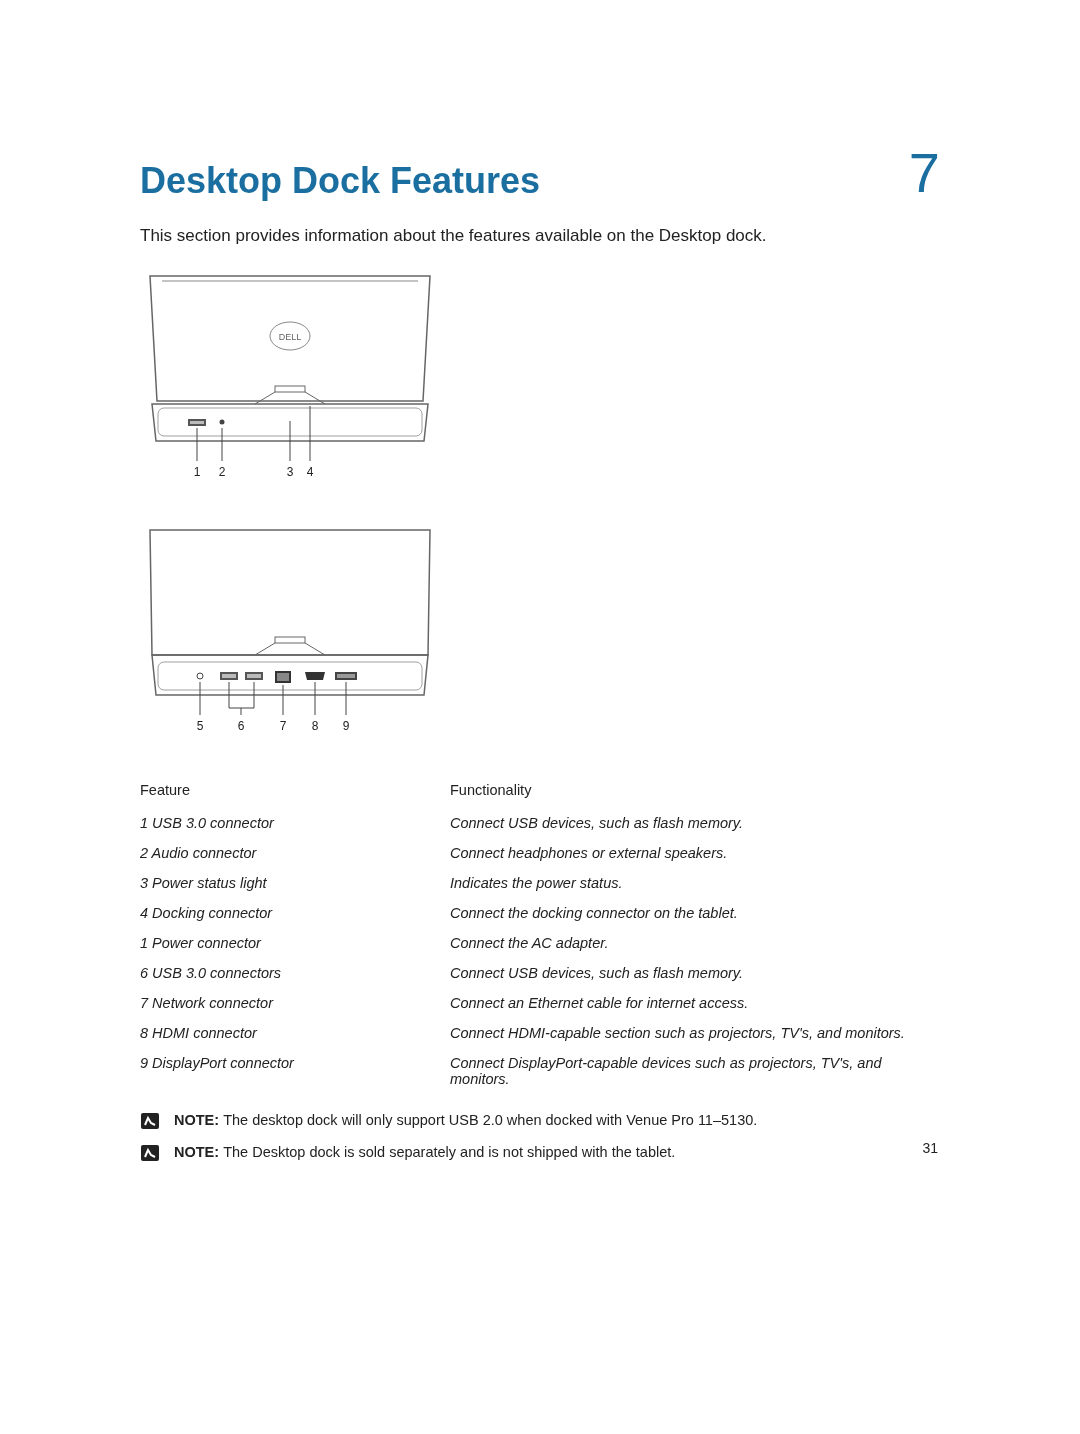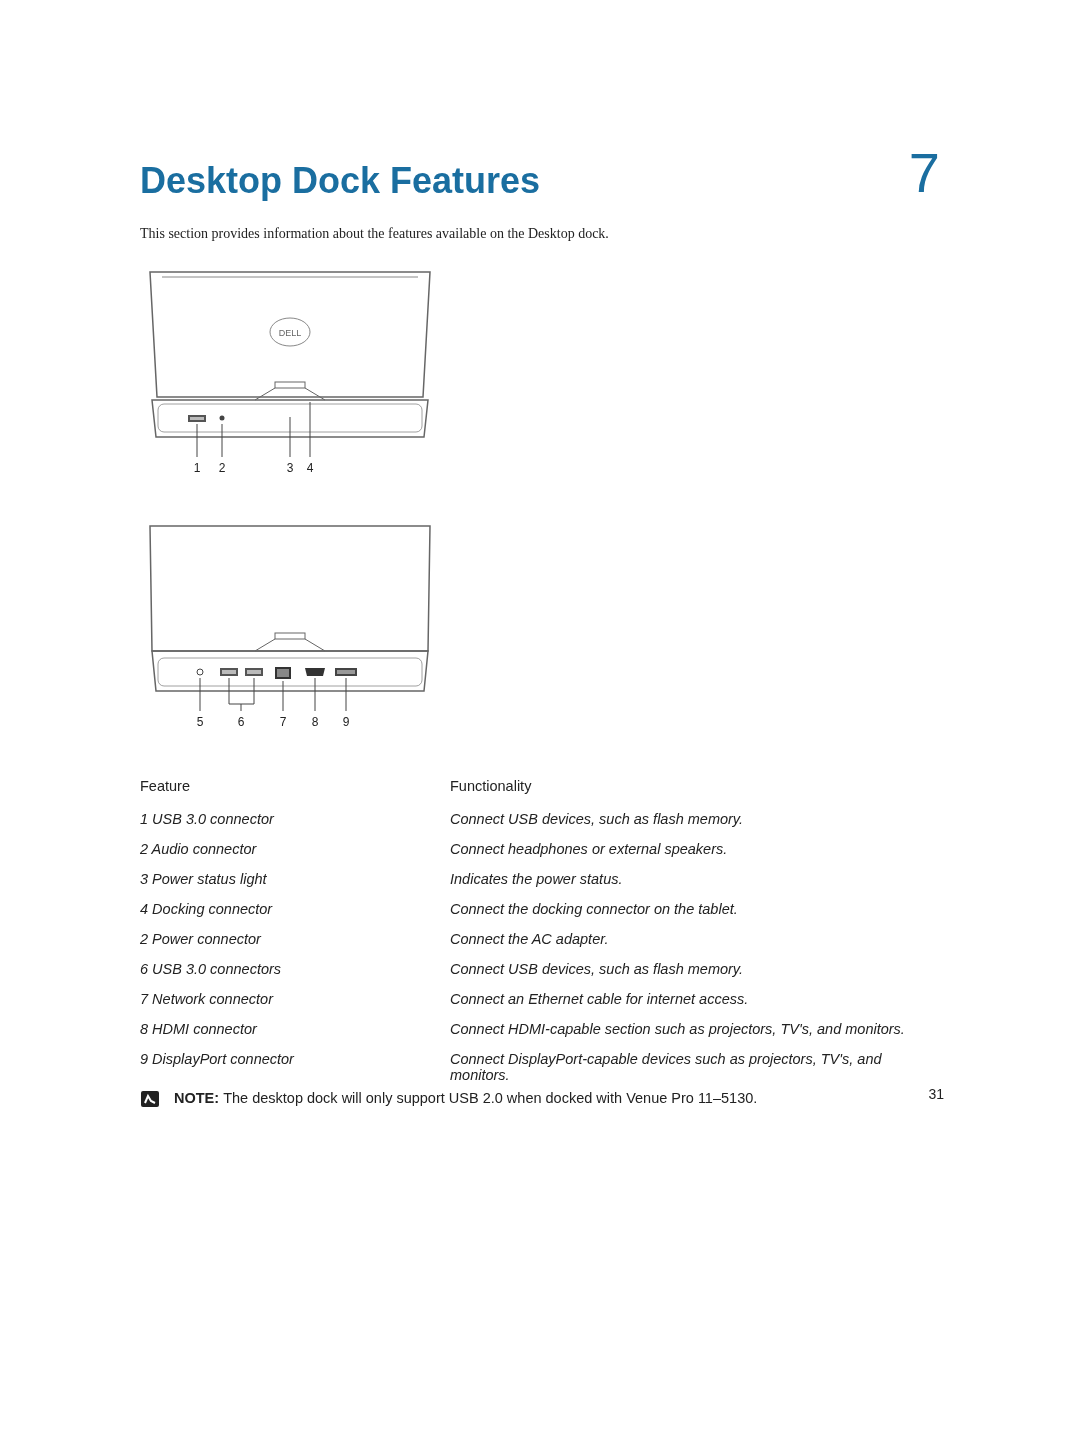"This section provides information about" .intro { font-family: Liberation Serif, serif -> none; font-size: 14px -> 17px }
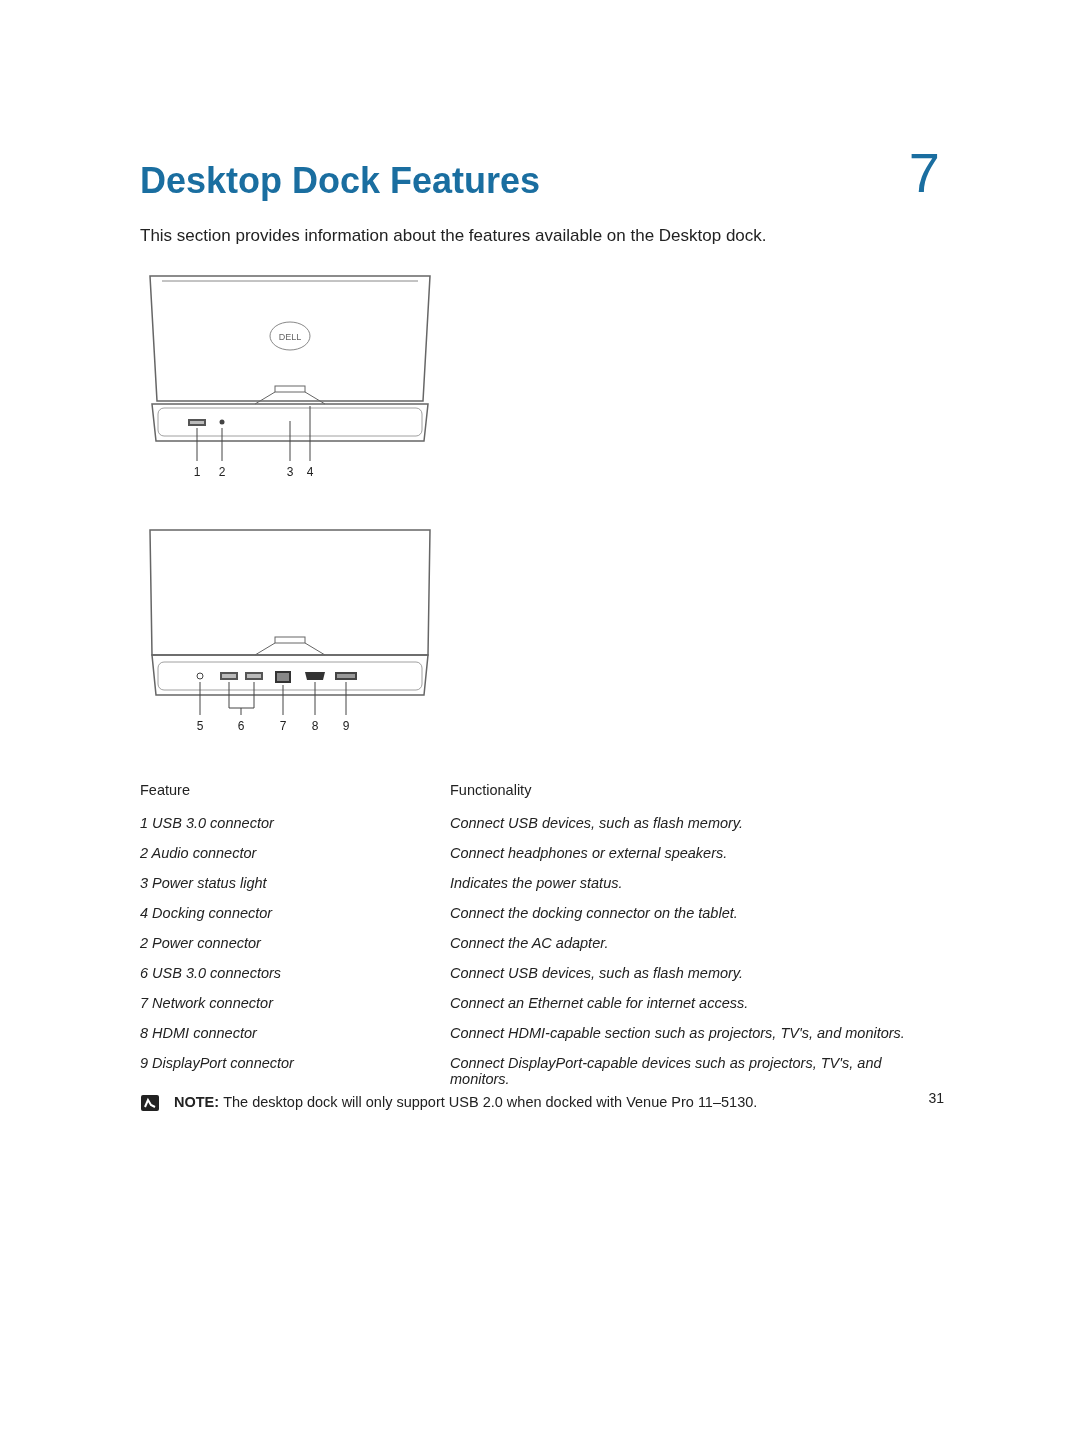"2 Power connector" td { text: 2 -> 1 }
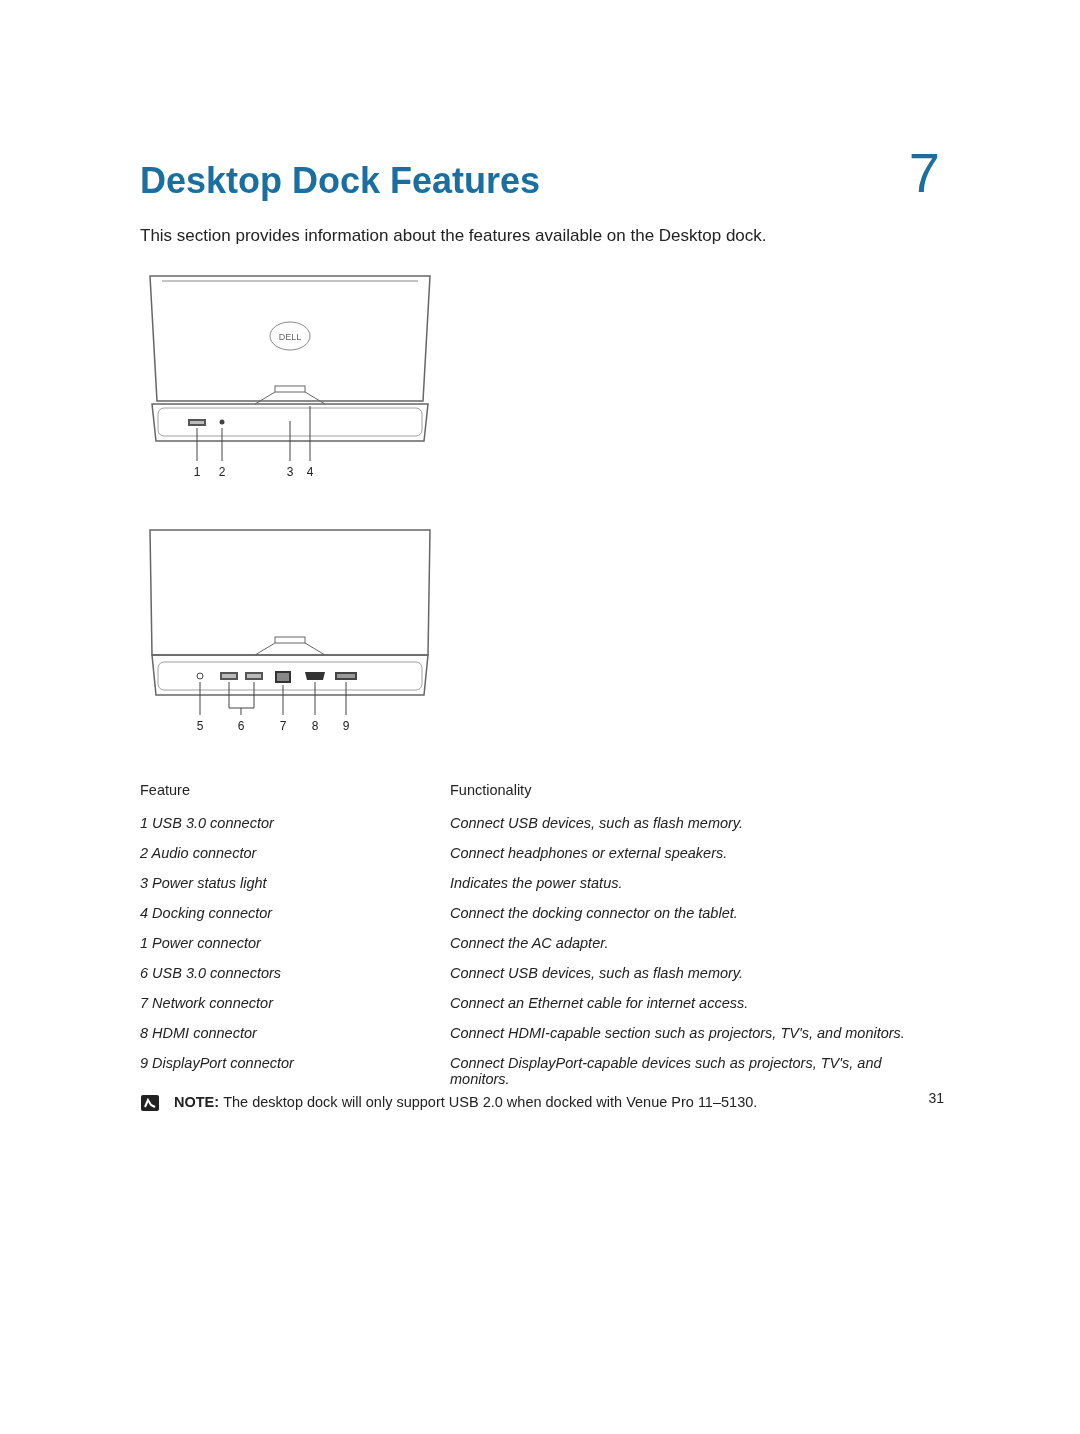"NOTE: The desktop dock will" .notes { margin-top: none -> 18px }
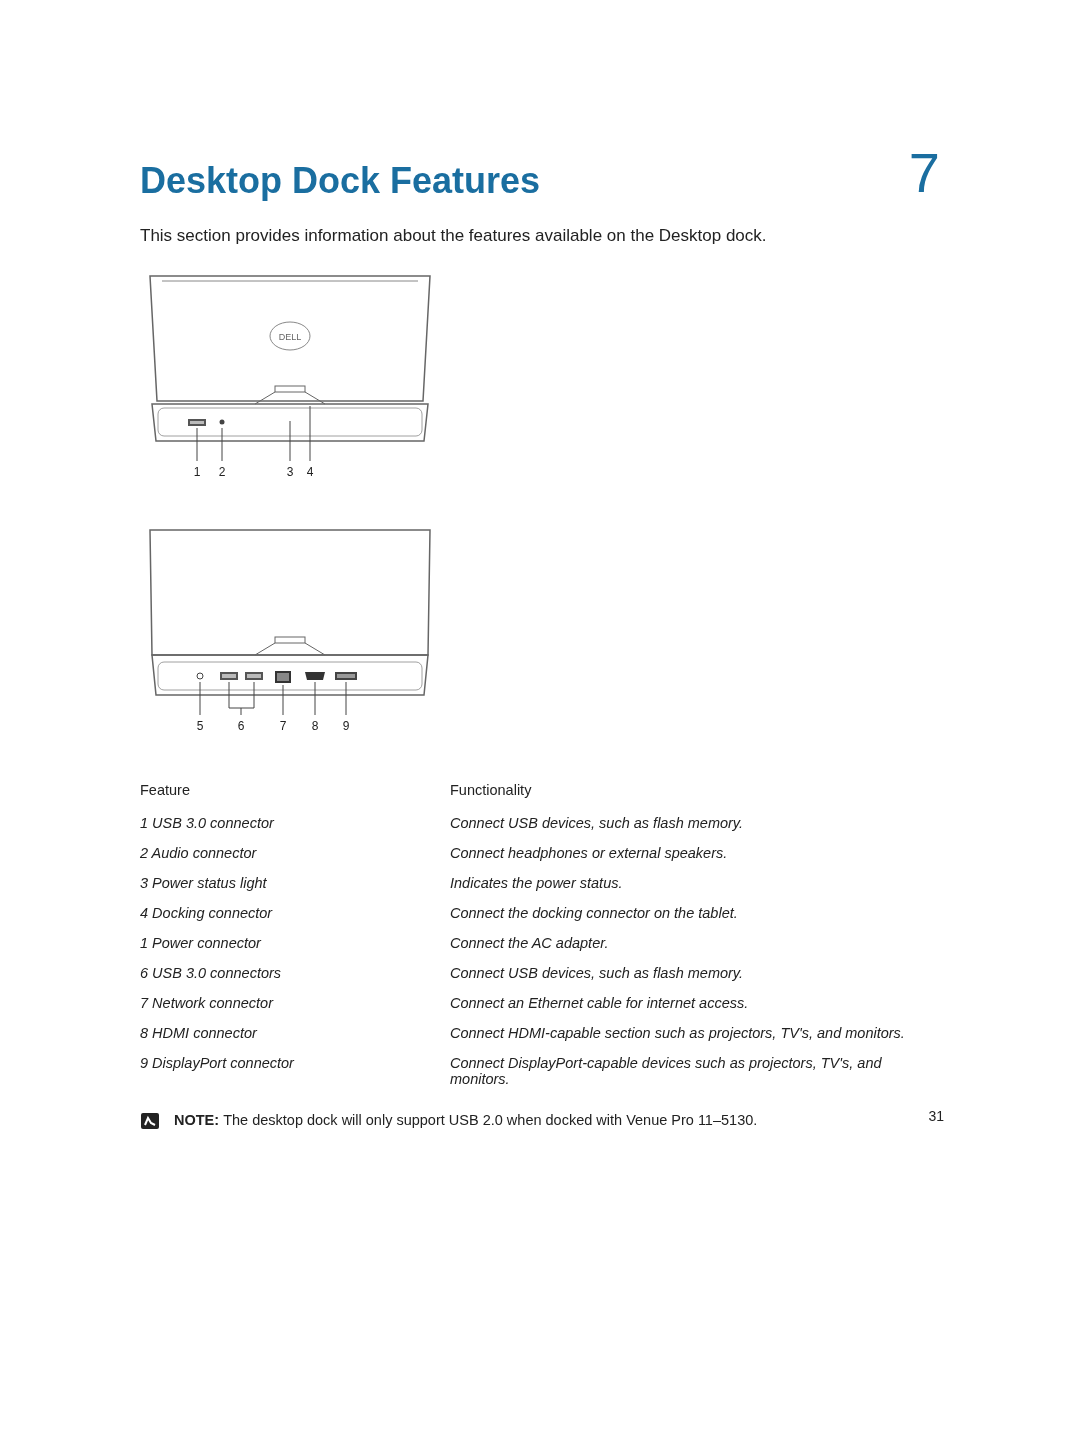"NOTE: The Desktop dock is" div.note-row { html: none -> <div> <span><svg> <rect></rect> <path></path> </svg></span> <span><span>NOTE: </span>The Desktop dock is sold separately and is not shipped with the tablet.</span> </div> }
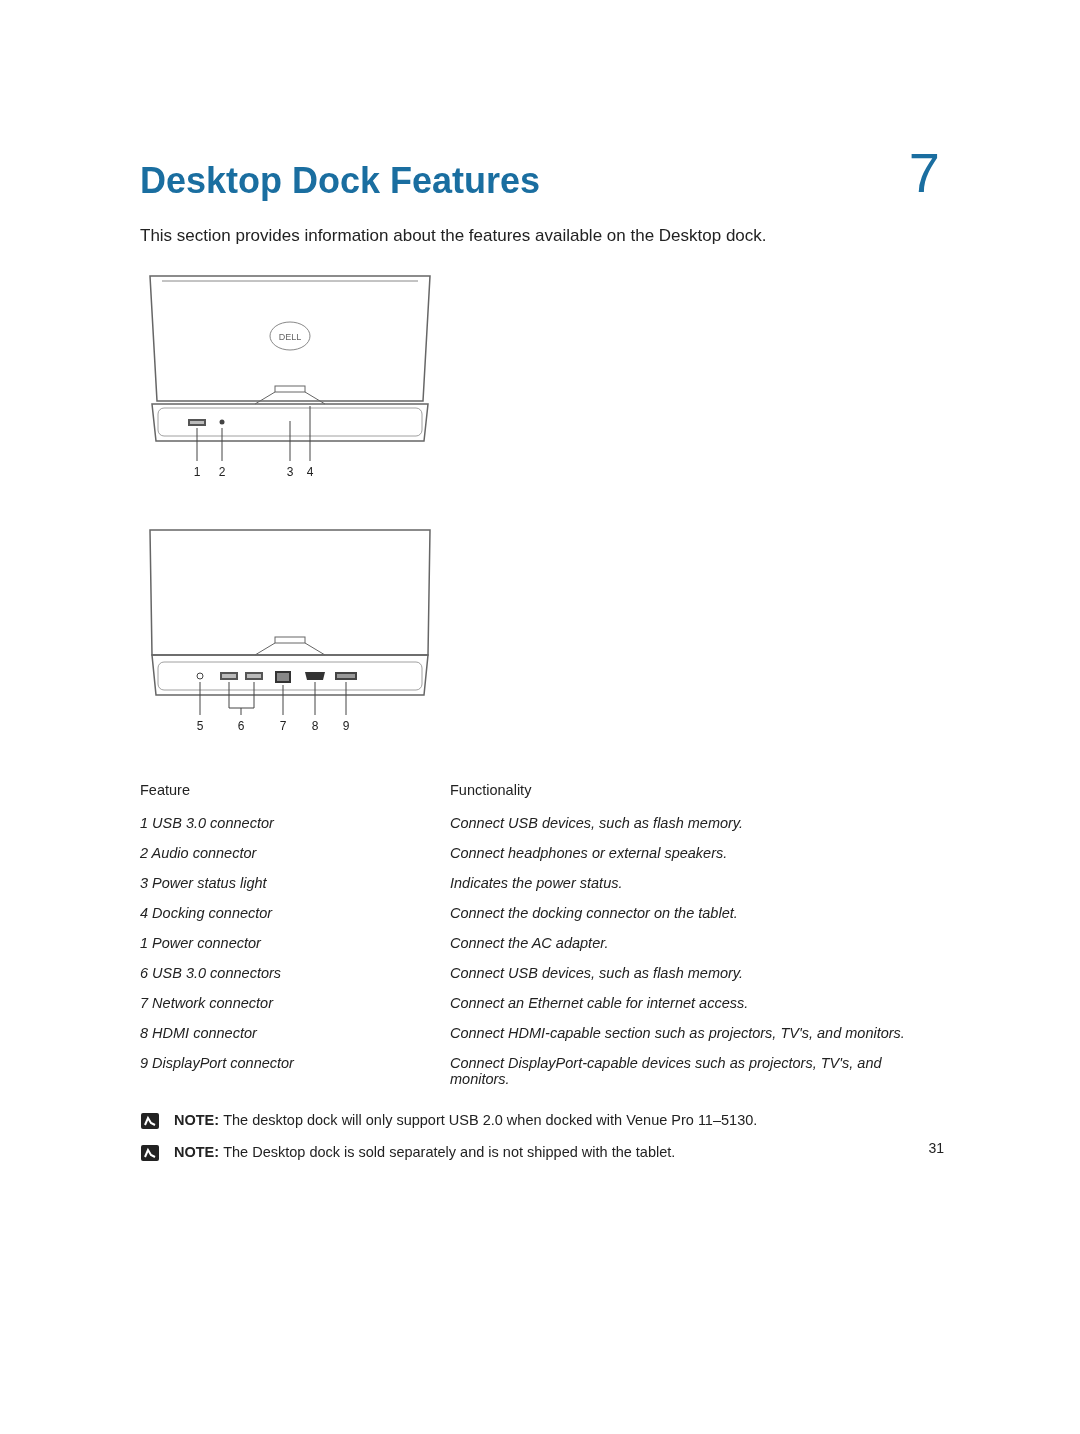"31" .page-num { right: 136px -> 142px }
